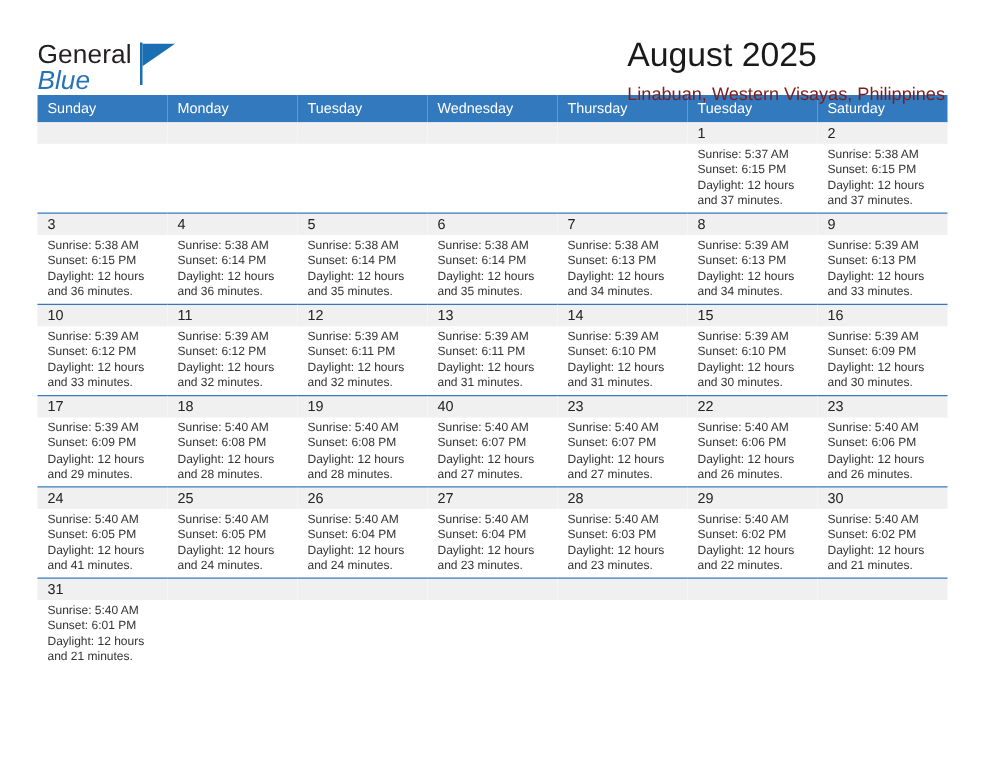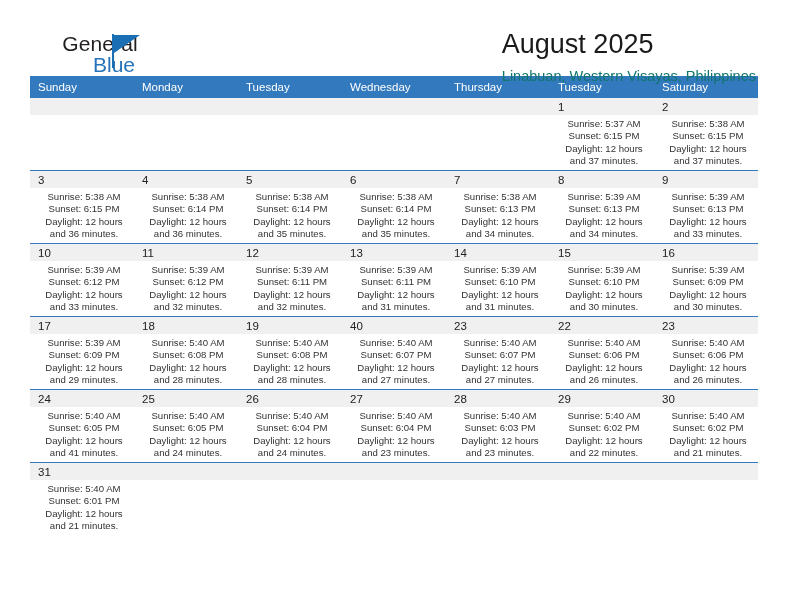"General" .logo { text-align: center -> none }
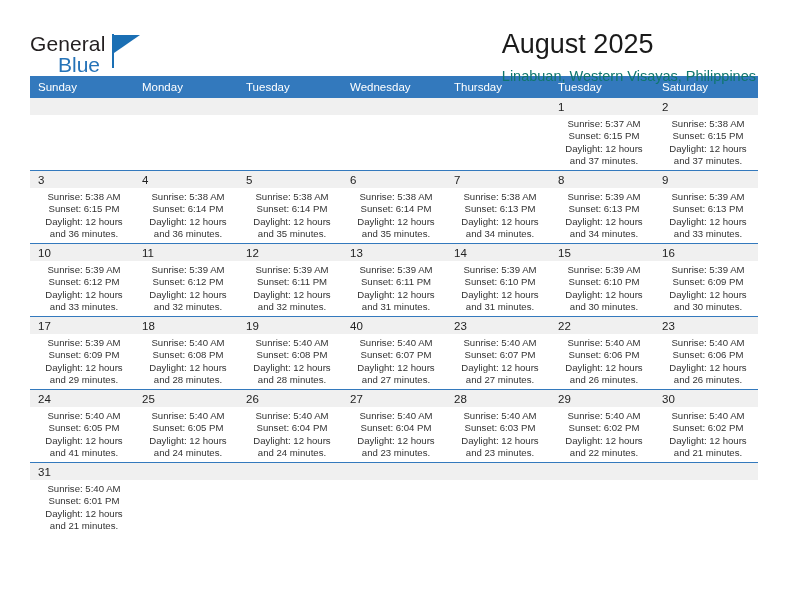"Blue" .logo-blue { font-style: none -> italic; margin-left: 28px -> none }
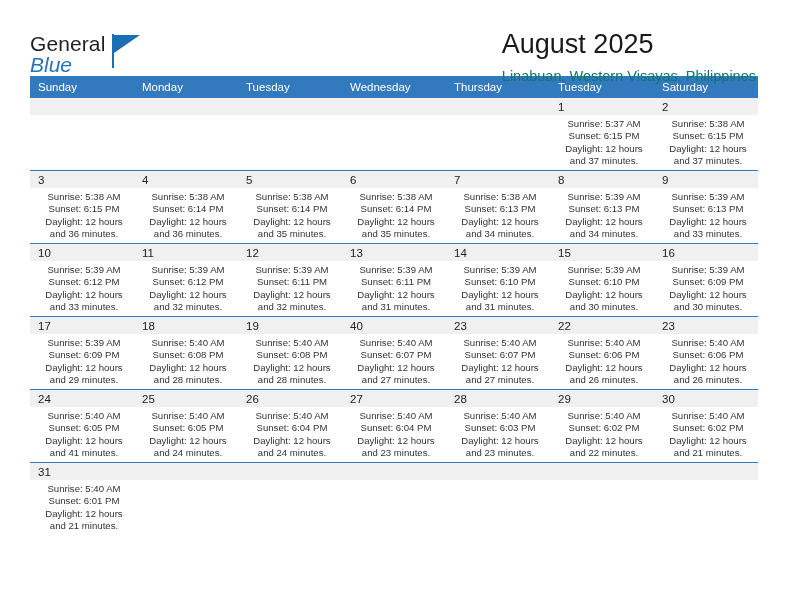"Linabuan, Western Visayas, Philippines" .cal-subtitle { color: #0f766e -> #7f1d1d }
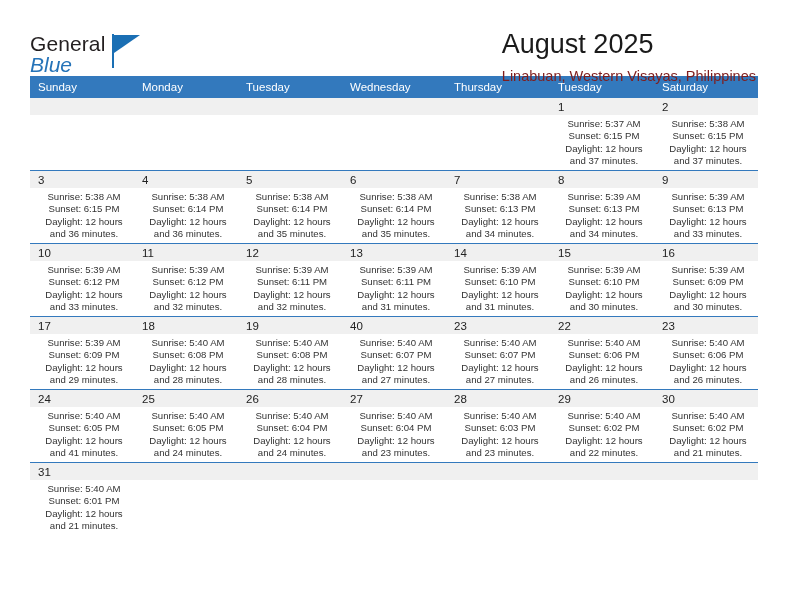"Sunrise: 5:37 AM" .cell-body { text-align: center -> none }
